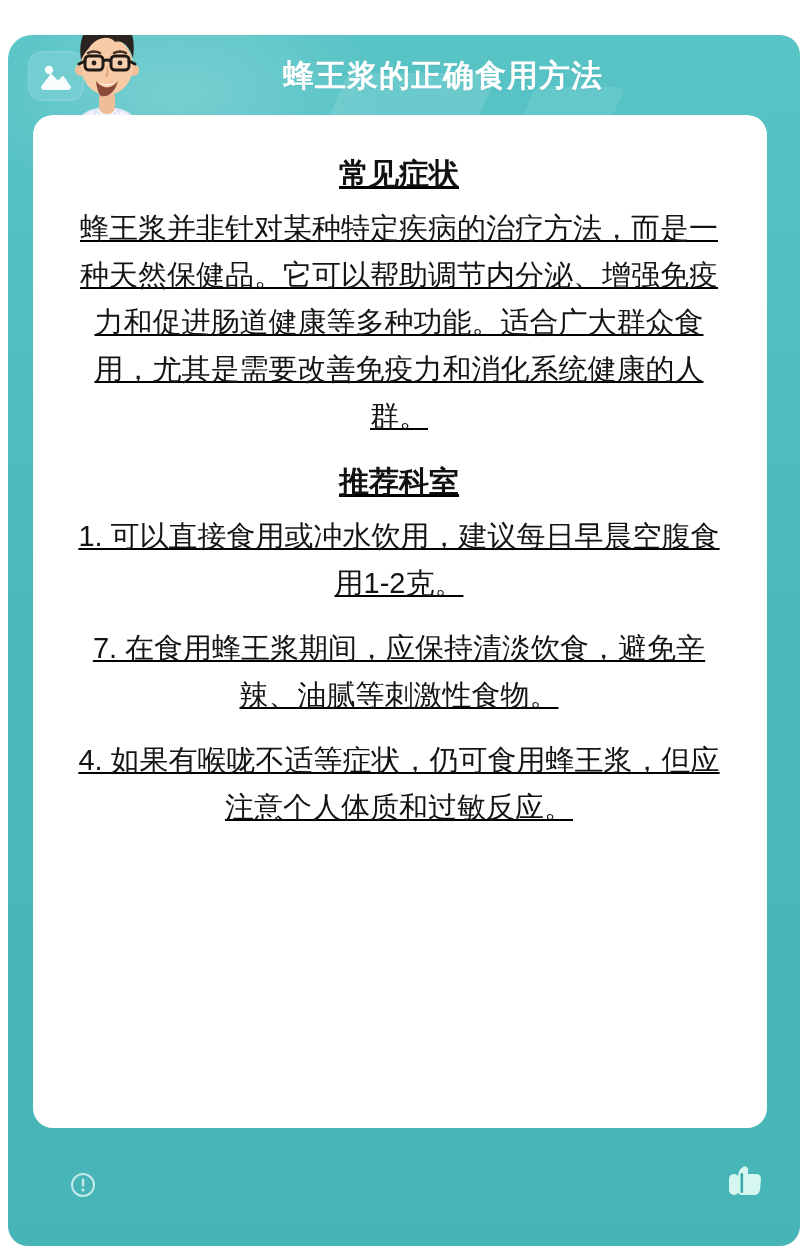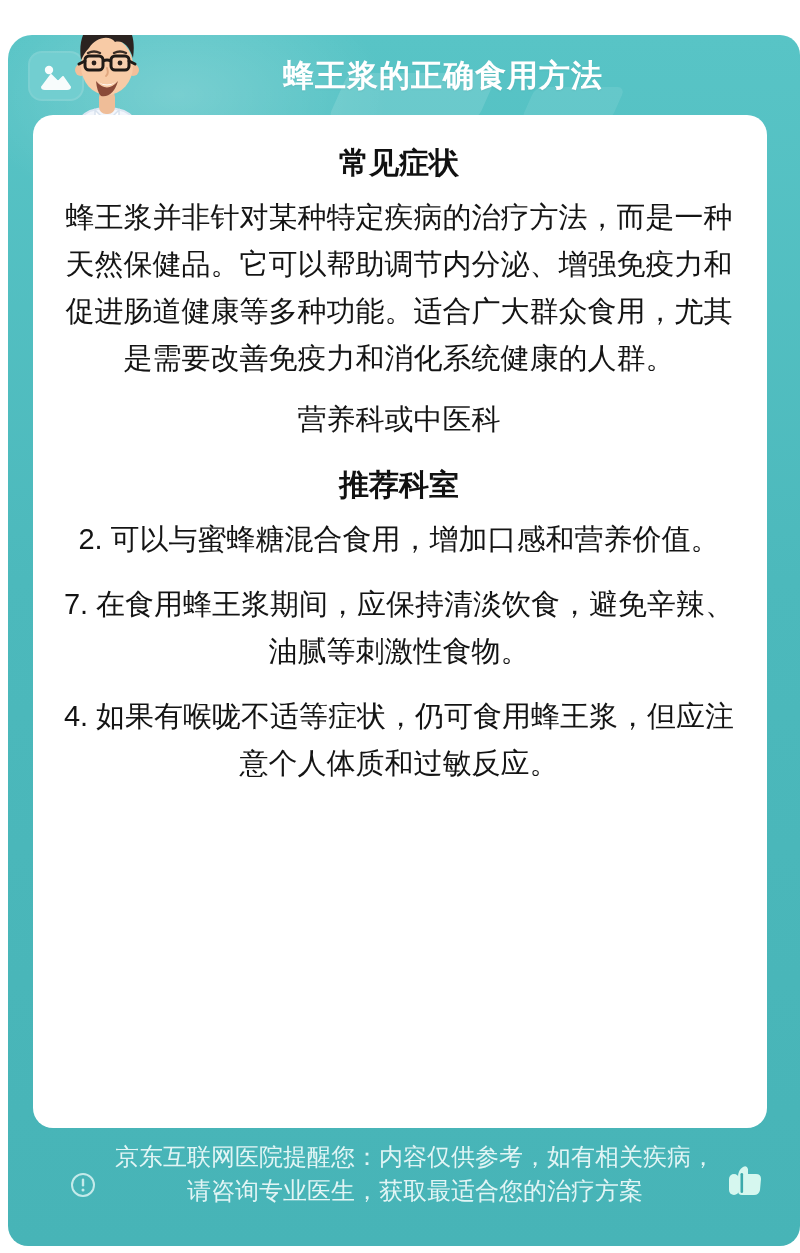"常见症状" .card { padding: 2px -> 13px; text-decoration: none -> underline }
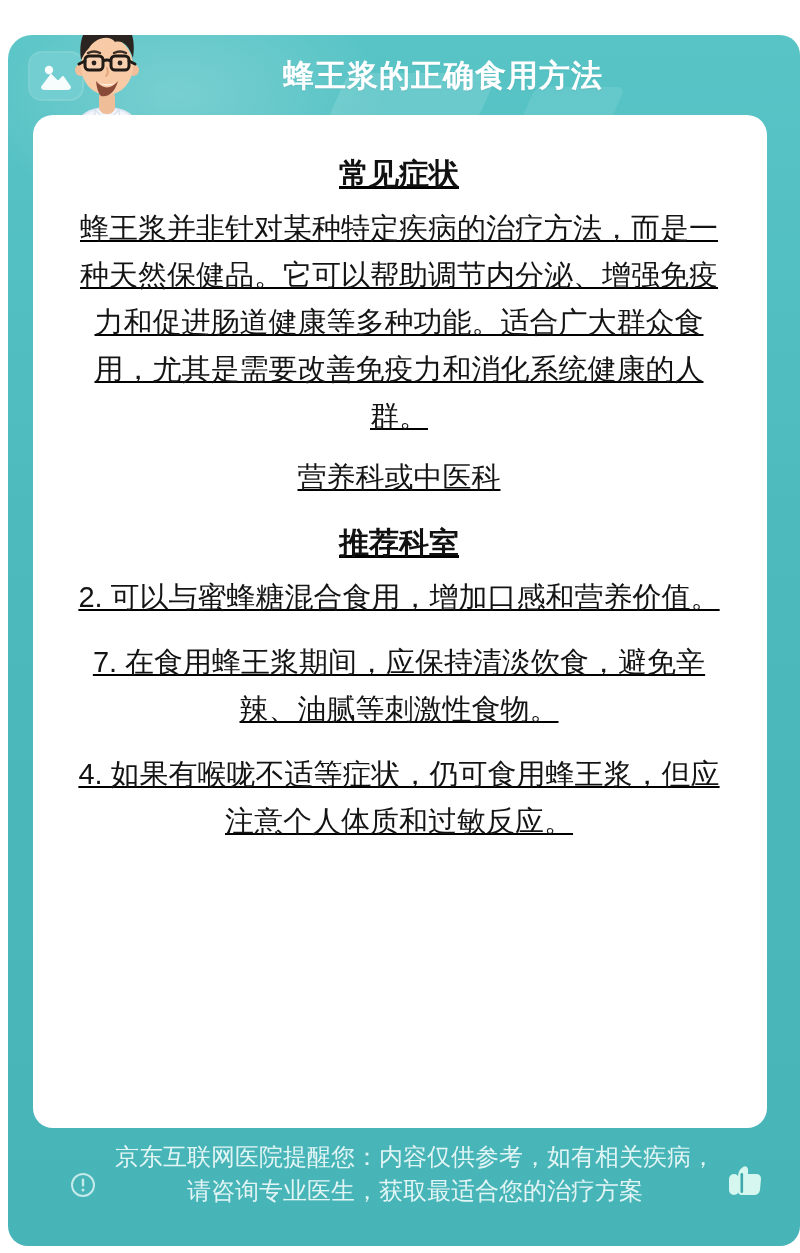"营养科或中医科" p.body-p { html: <p>营养科或中医科</p> -> none }
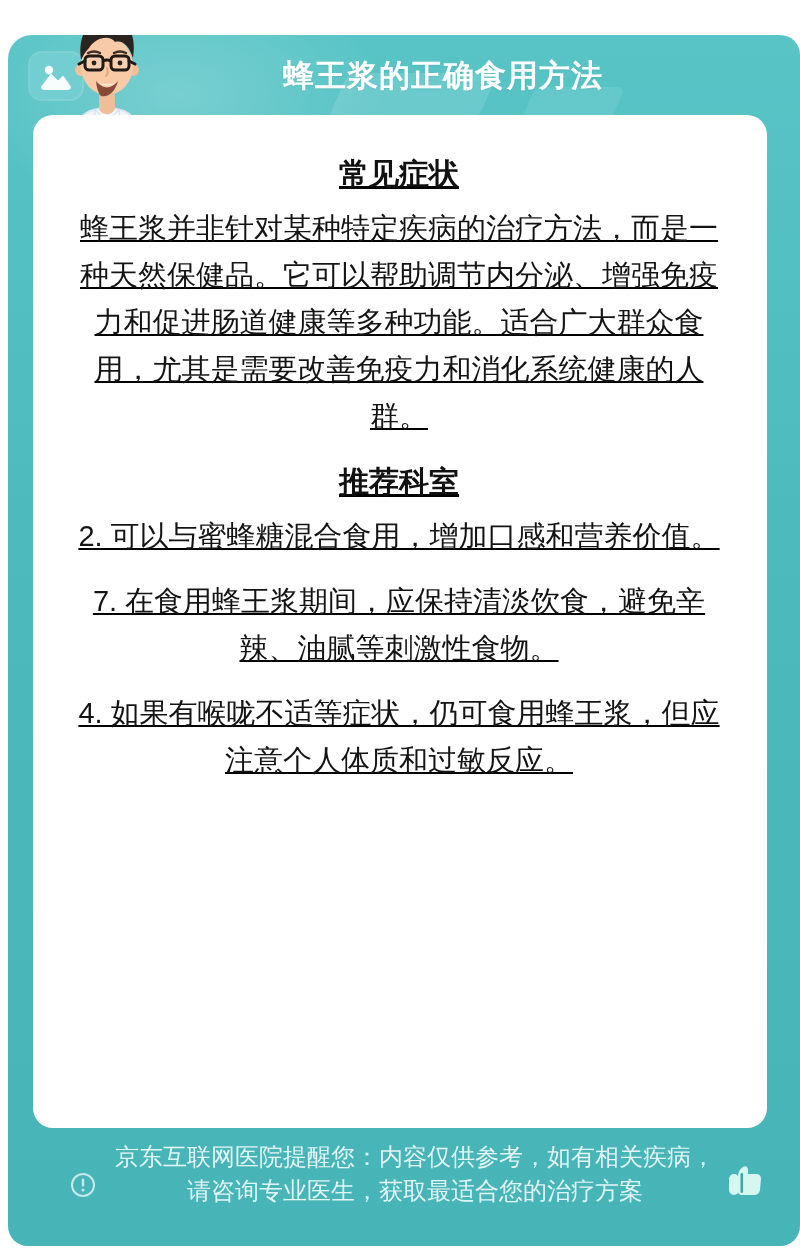"1. 可以直接食用或冲水饮用，建议每日早晨空腹食用1-2克。" p.list-p { html: none -> <p>1. 可以直接食用或冲水饮用，建议每日早晨空腹食用1-2克。</p> }
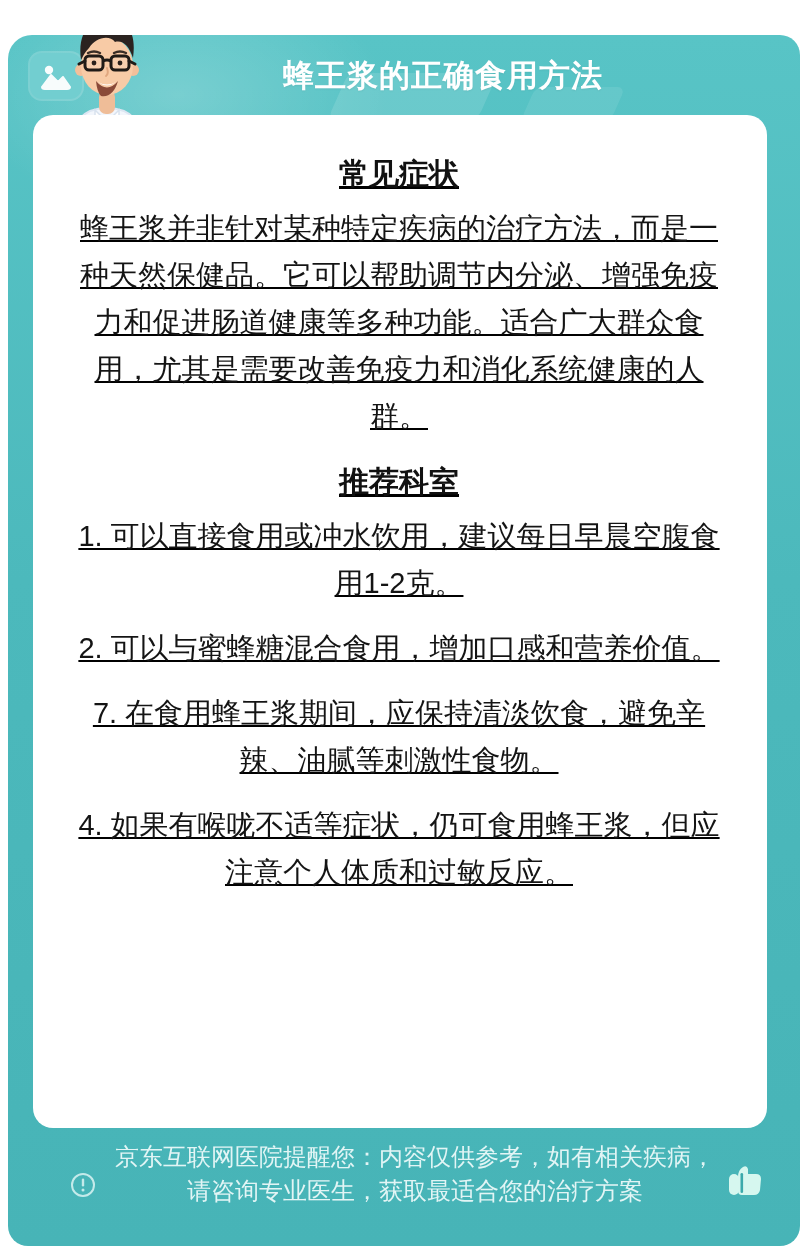"2. 可以与蜜蜂糖混合食用，增加口感和营养价值。" p.list-p { html: <p>2. 可以与蜜蜂糖混合食用，增加口感和营养价值。</p> -> none }
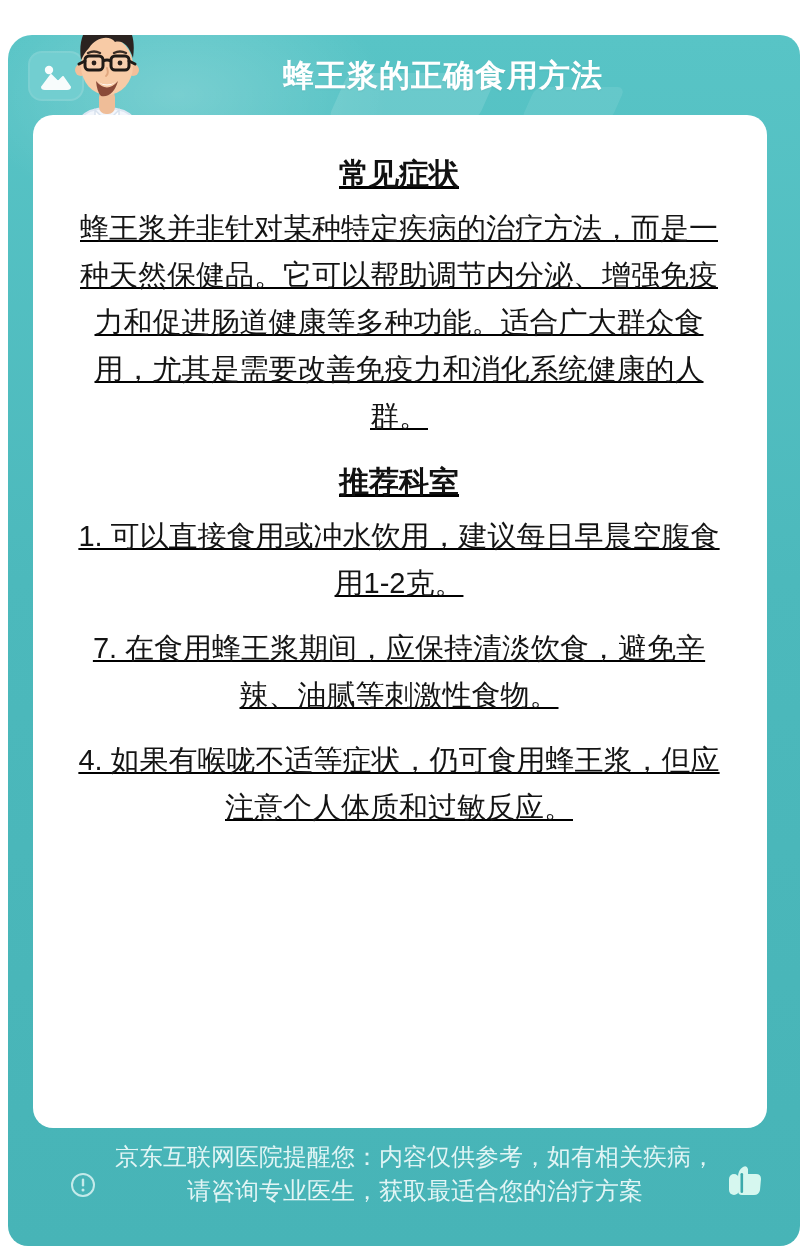"京东互联网医院提醒您：内容仅供参考，如有相关疾病，请咨询专业医生，获取最适合您的" div.footer-text { html: <div>京东互联网医院提醒您：内容仅供参考，如有相关疾病，请咨询专业医生，获取最适合您的治疗方案</div> -> none }
